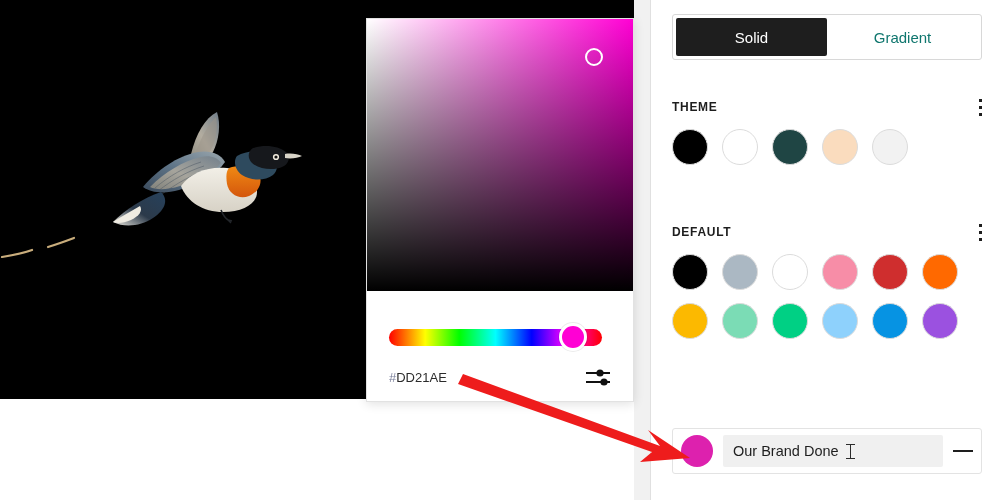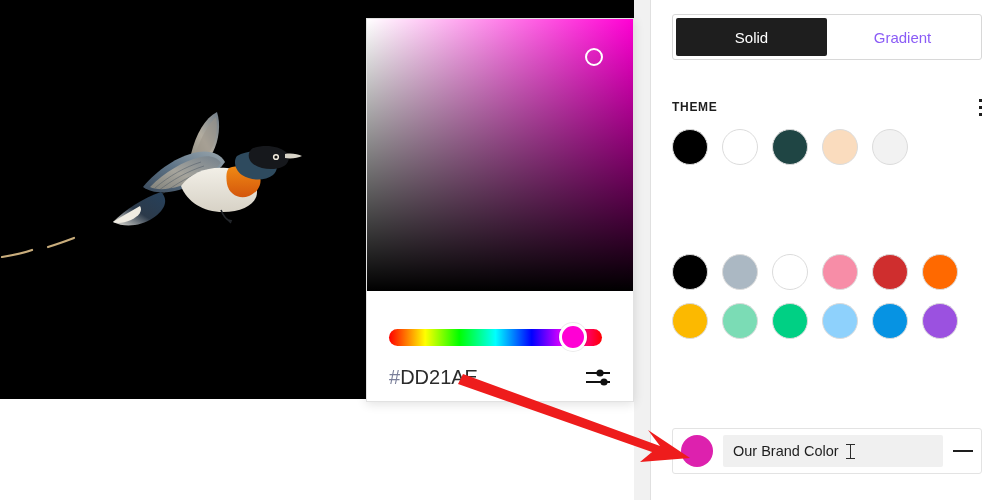"Gradient" .seg-btn { color: #8b5cf6 -> #0f766e }
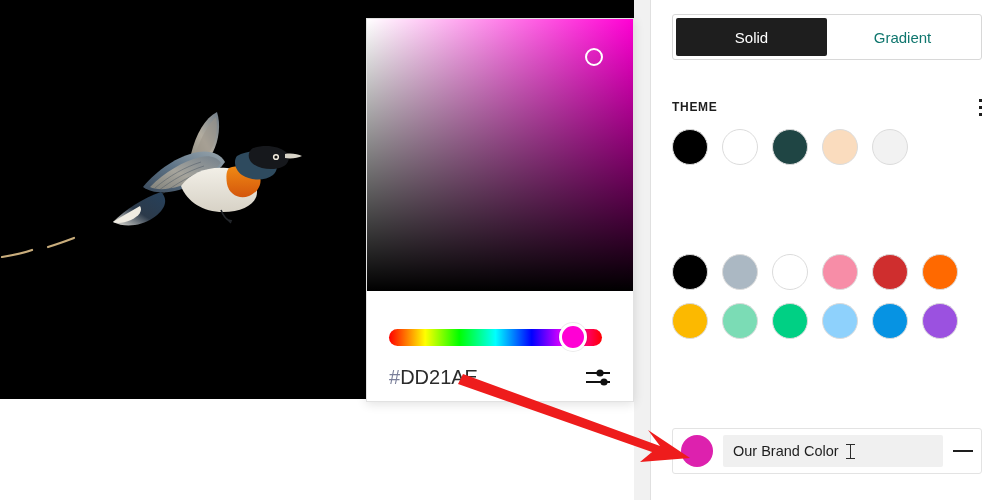"DEFAULT" div.sec-head { html: none -> <div> <span>DEFAULT</span> <span> <span> <i></i> <i></i> <i></i> </span> </span> </div> }
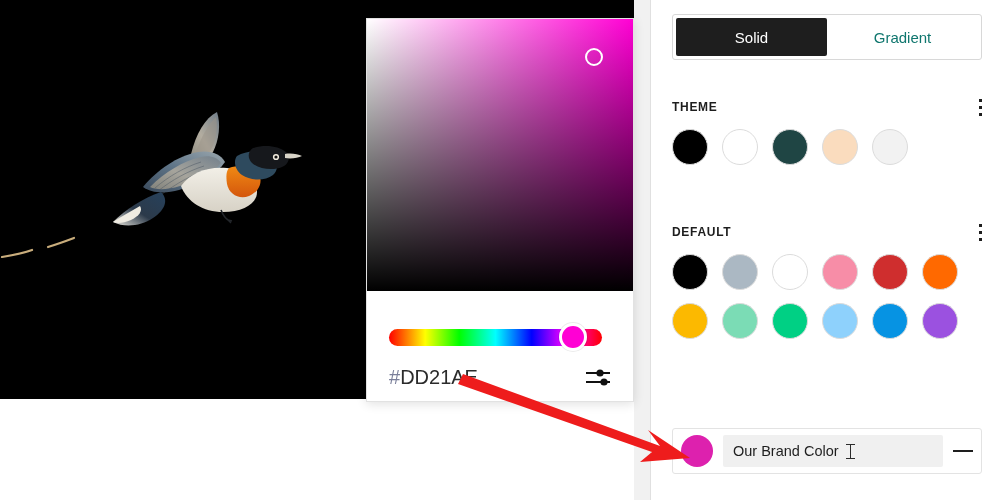"#DD21AE" .hex-val { font-size: 20px -> 13px }
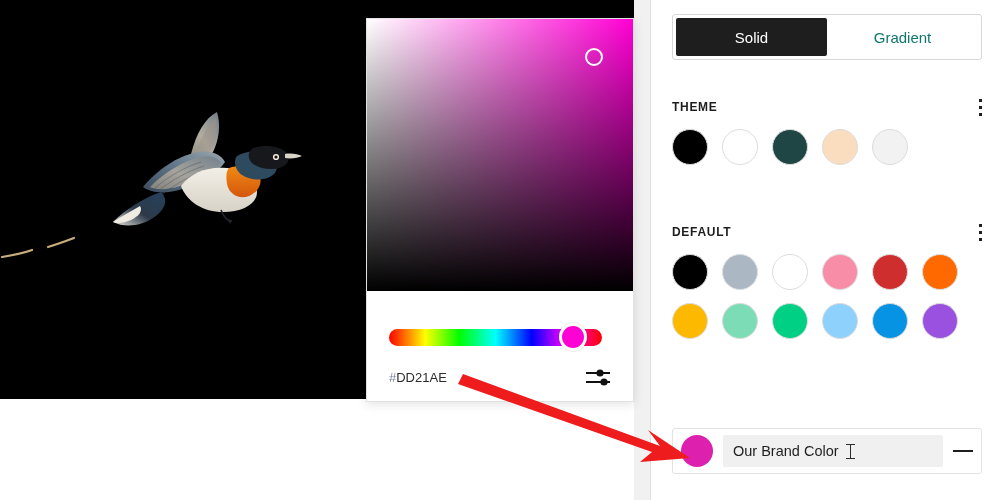"Our Brand Color" span { text: Color -> Done }
